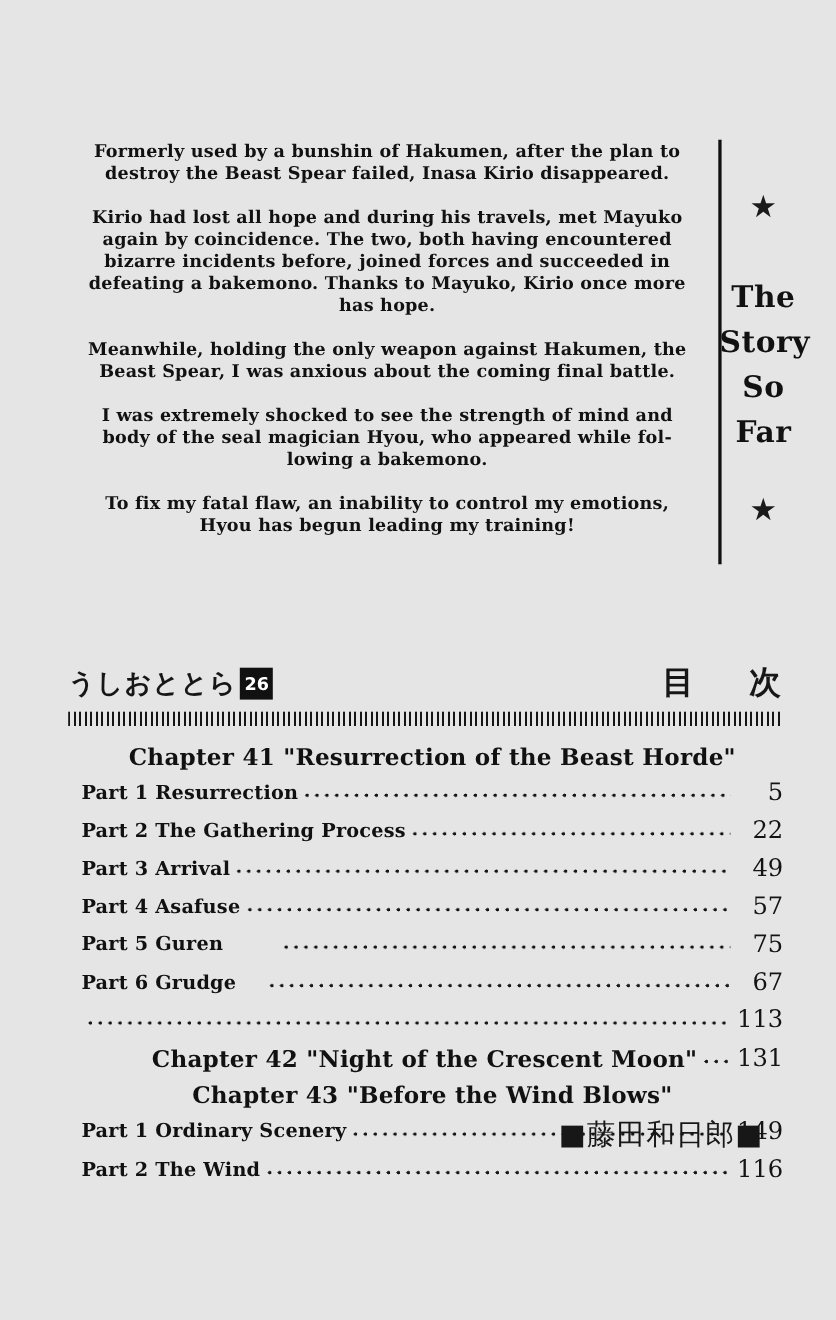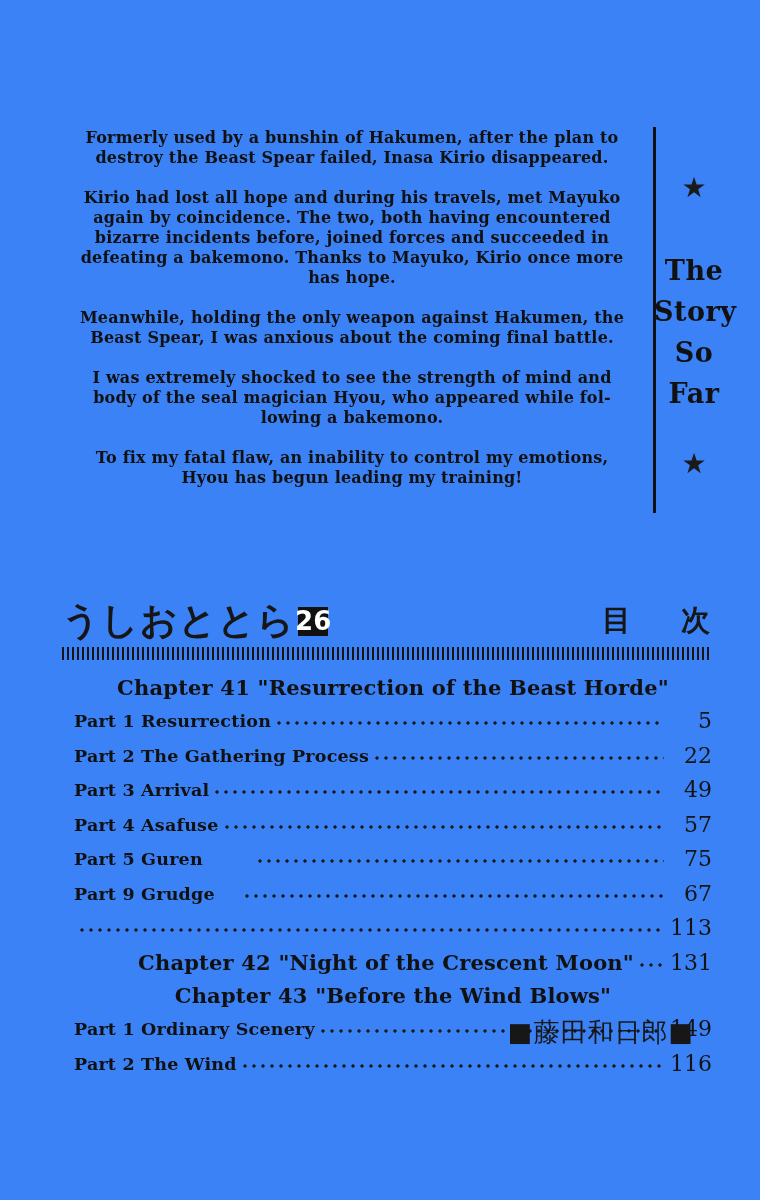"Formerly used by a bunshin" .page { background: #3b82f6 -> #e5e5e5 }
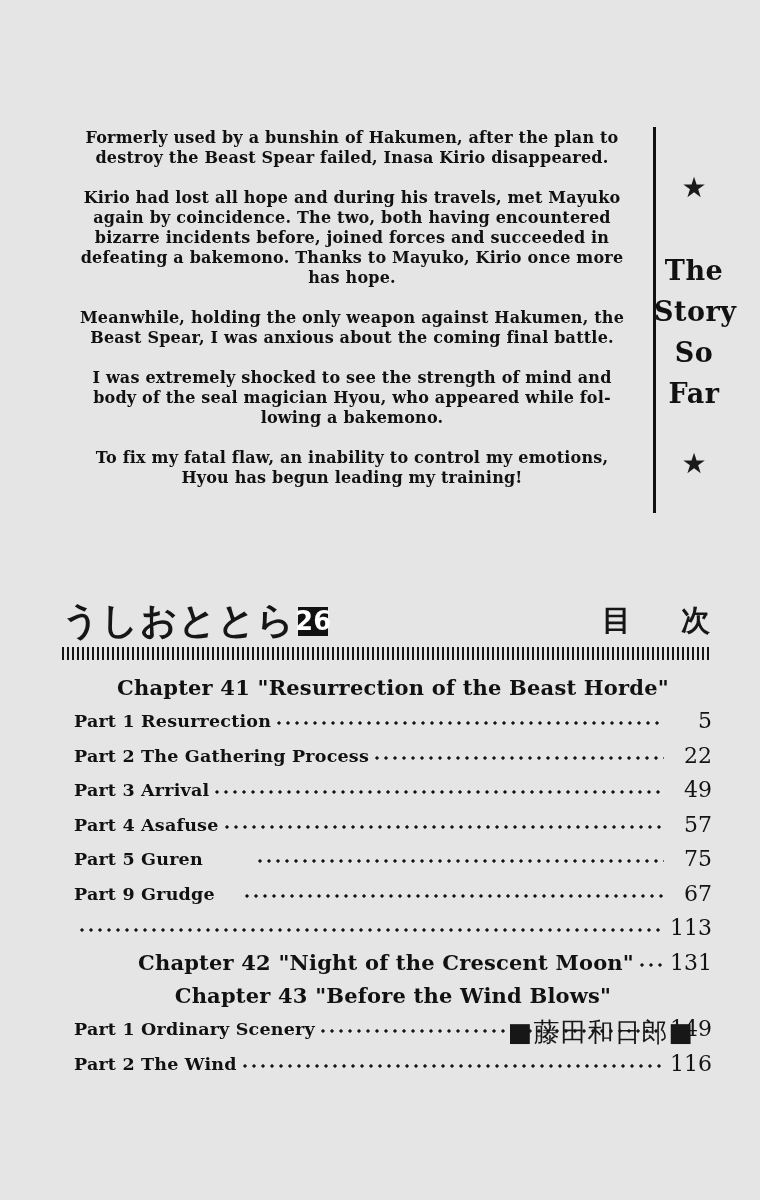"うしおととら" .series-title { font-size: 37px -> 24px }
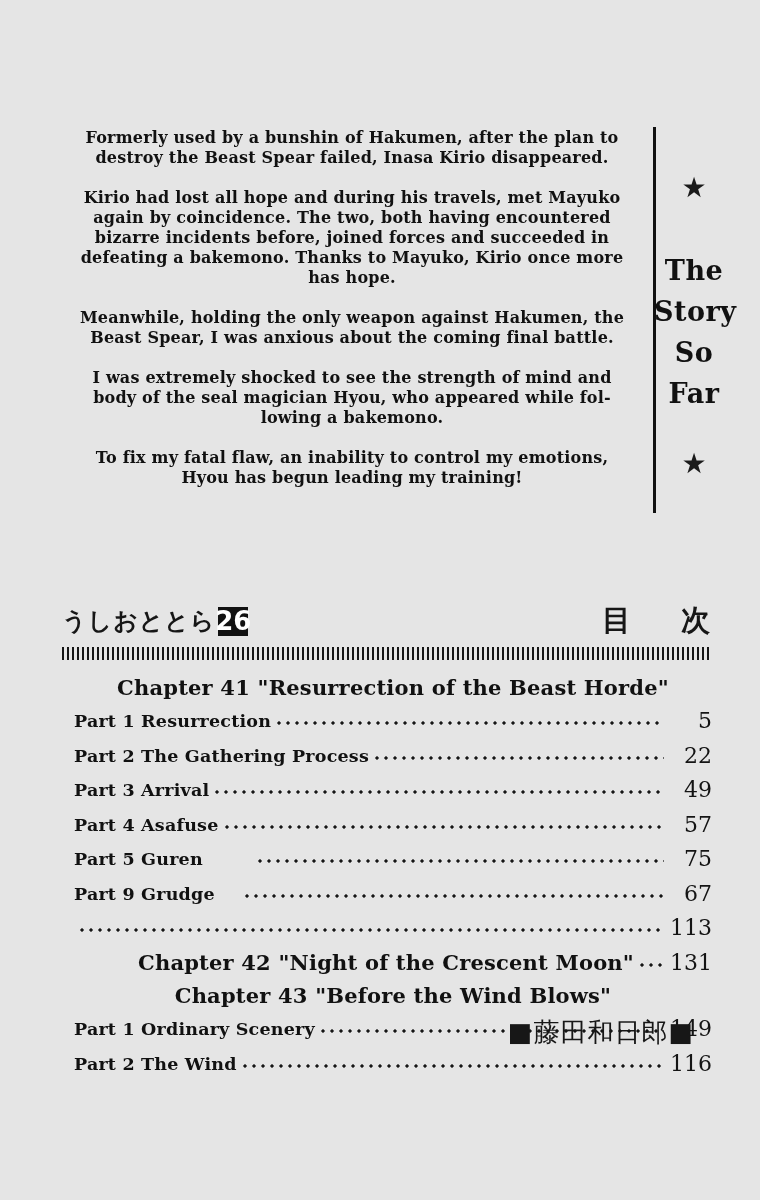"26" .volume-box { font-size: 26px -> 16px }
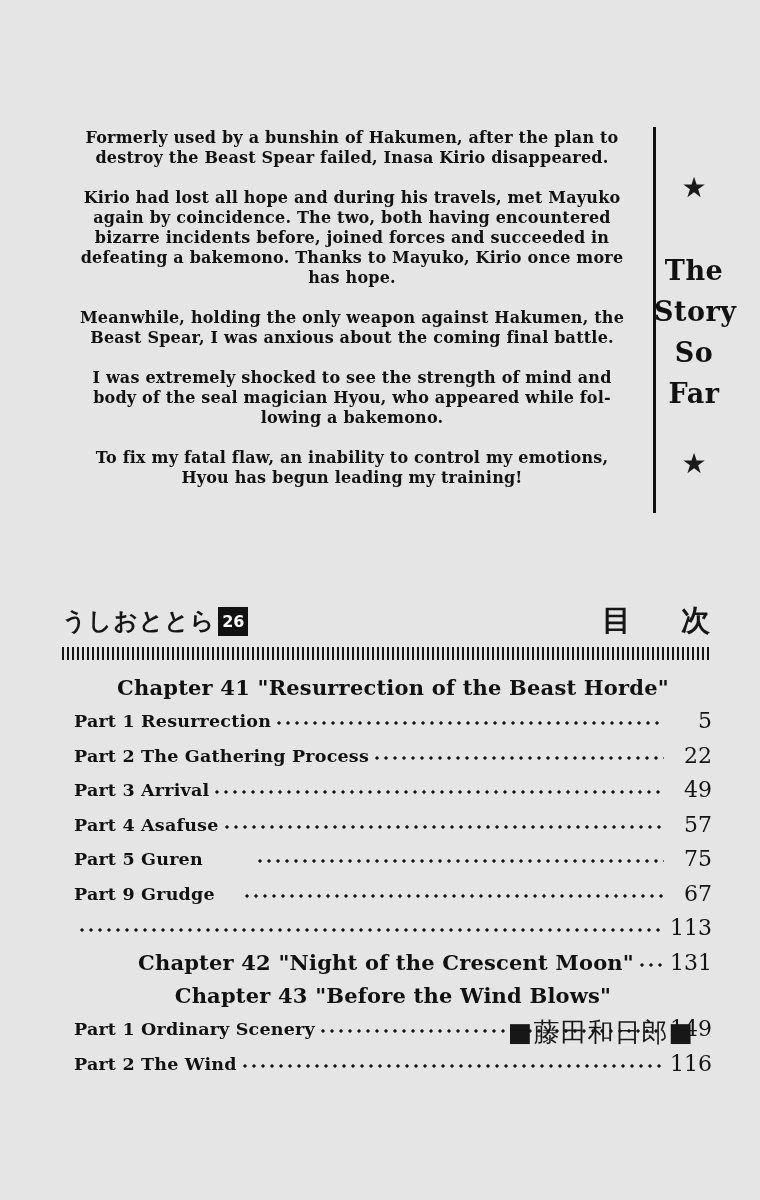"Part 9 Grudge" span.p-label { text: 9 -> 6 }
